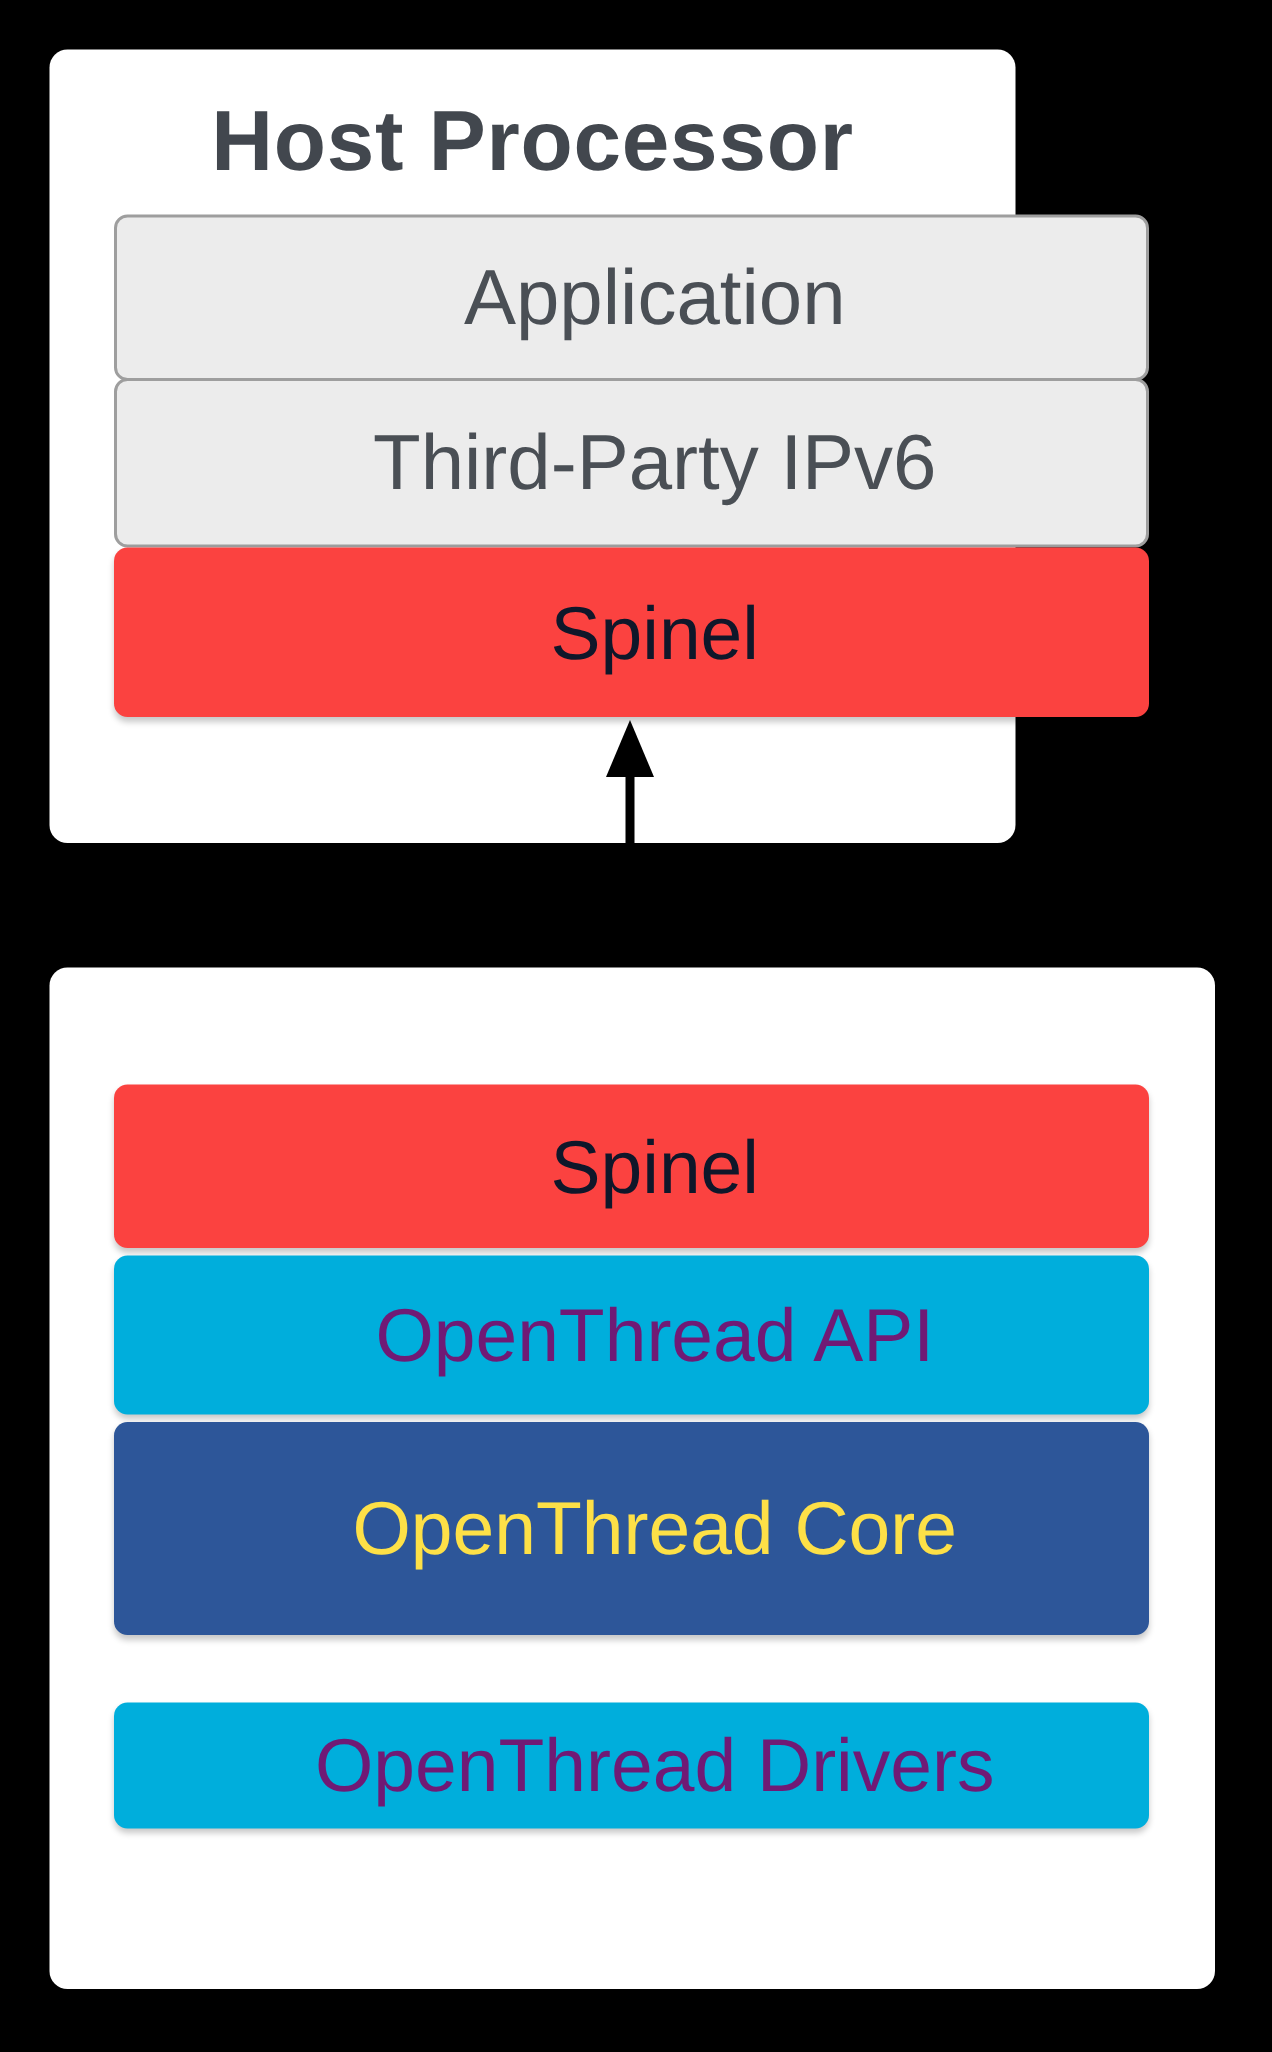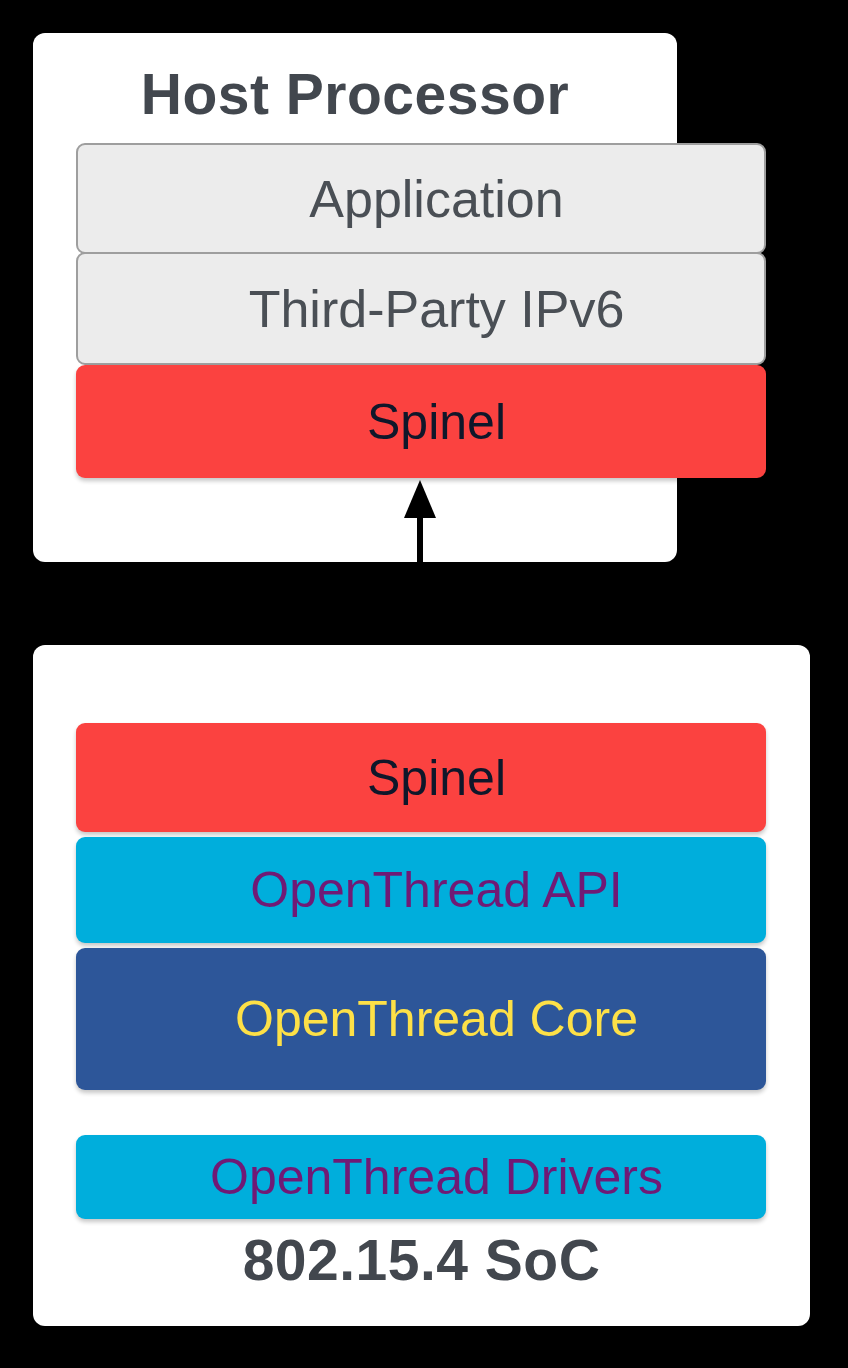"802.15.4 SoC" div.card-title { html: <div>802.15.4 SoC</div> -> none }
